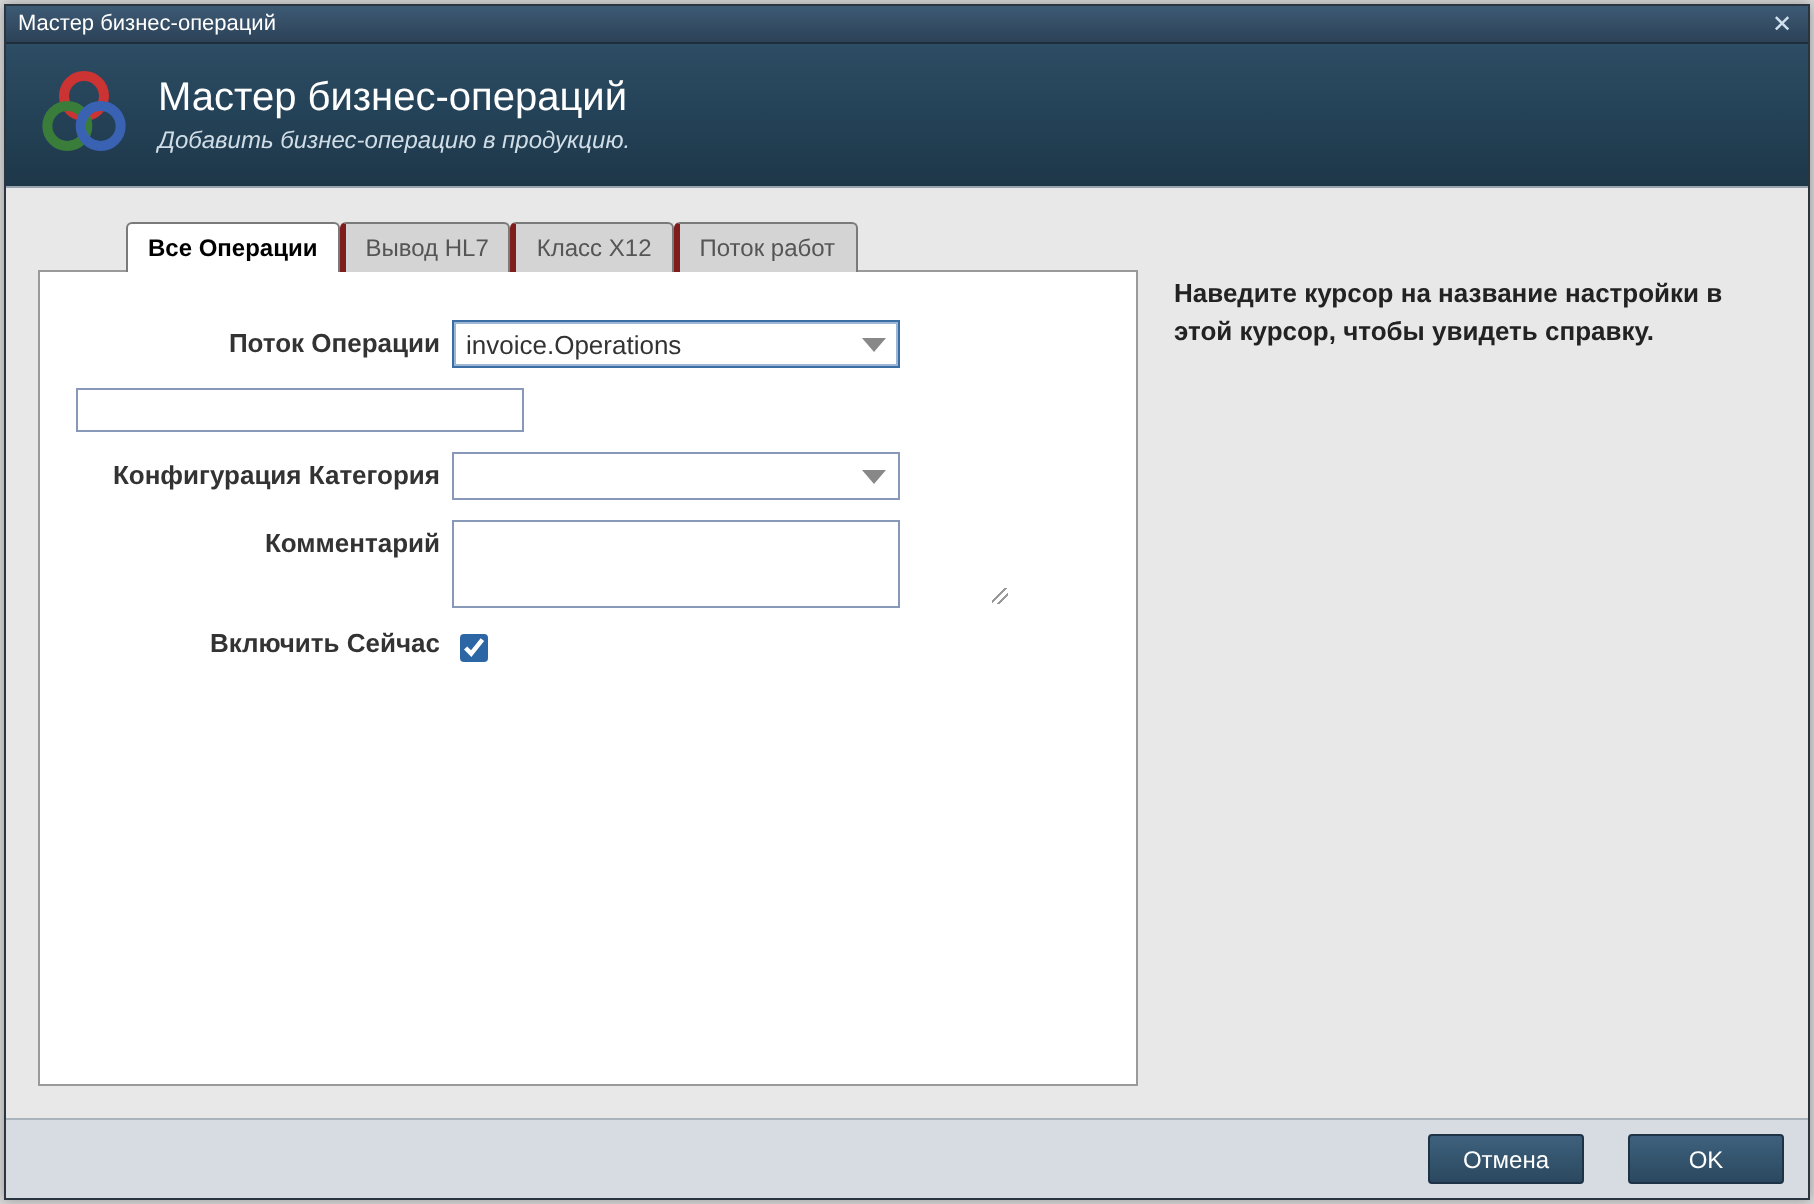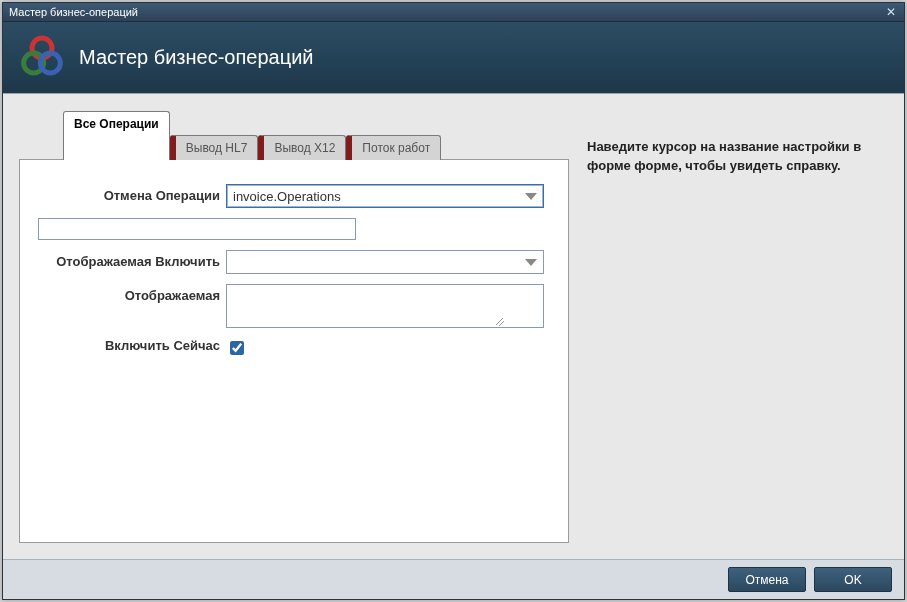"Добавить бизнес-операцию в продукцию." div.sub { html: none -> <div>Добавить бизнес-операцию в продукцию.</div> }
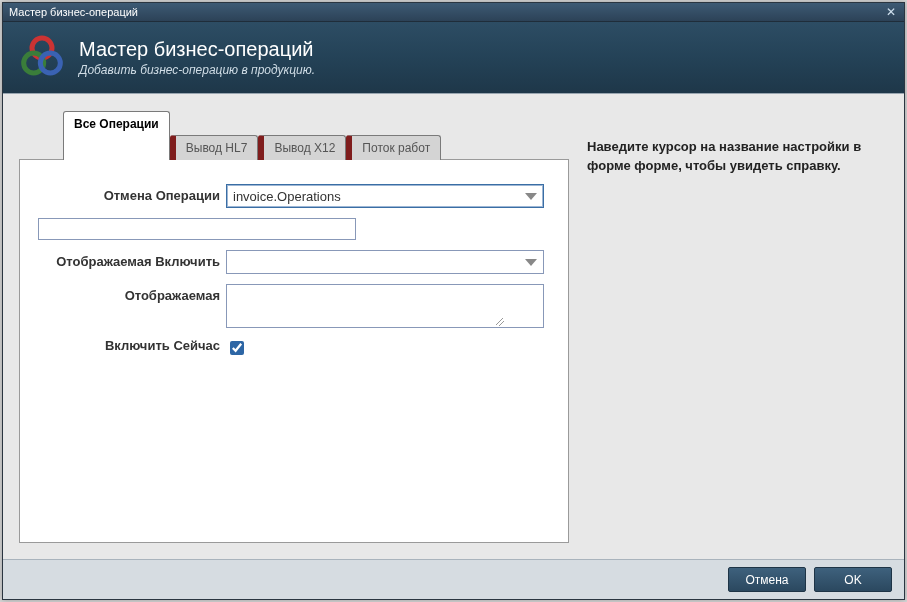"Вывод HL7" .tab:not(.active) { border-left: 6px solid #7f1d1d -> 3px solid #7f1d1d; margin-top: 24px -> none }
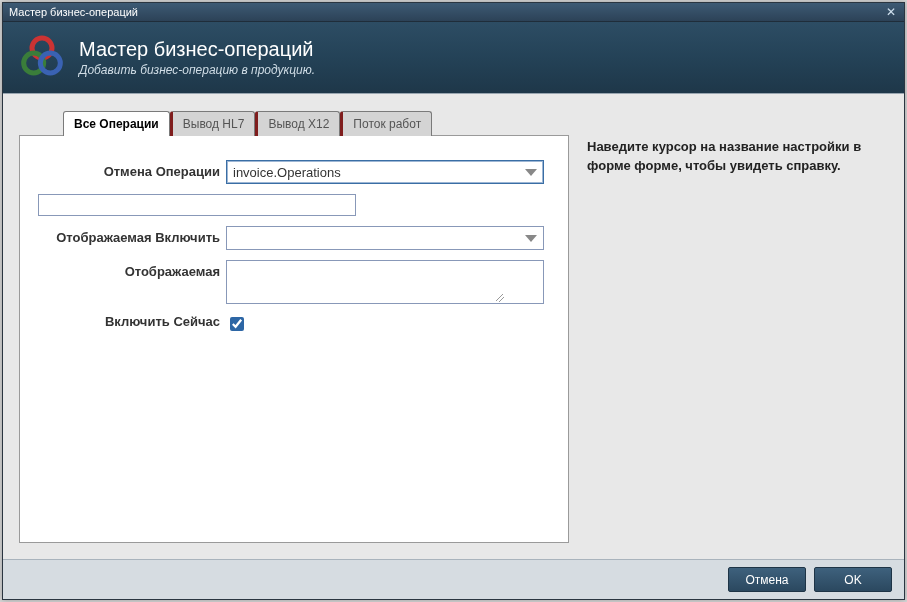"Вывод X12" span { text: Вывод -> Класс }
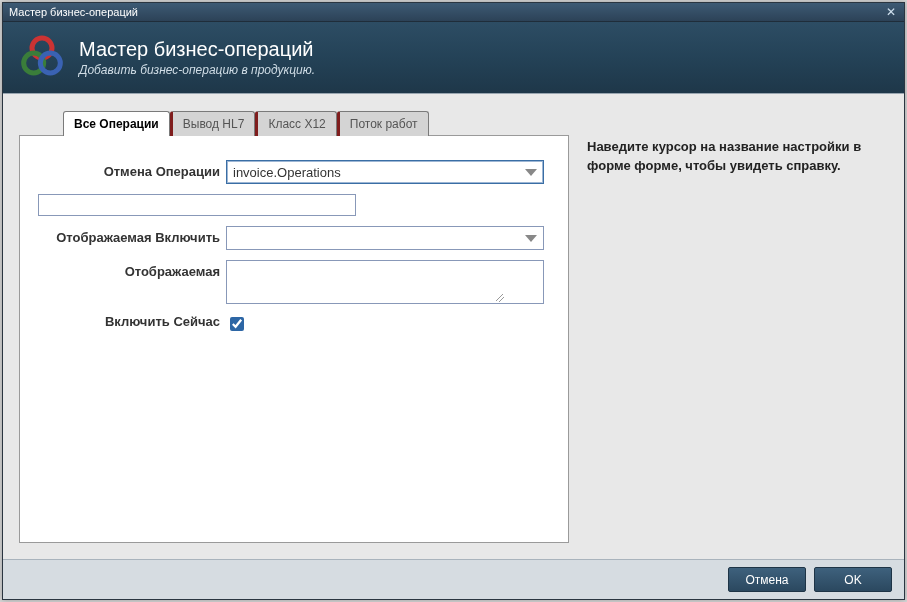"Наведите курсор на название настройки" b { text: форме форме -> этой курсор }
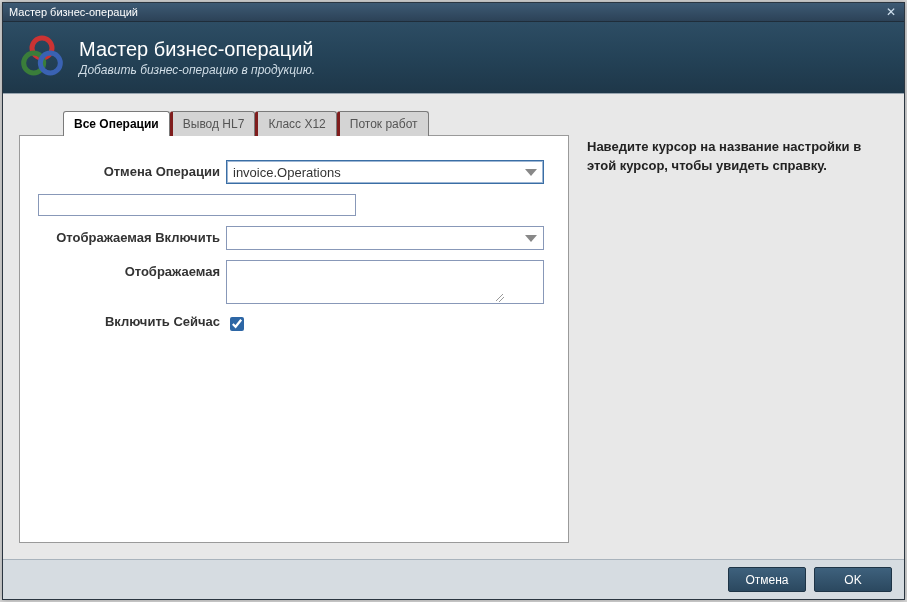"Отмена Операции" label { text: Отмена -> Поток }
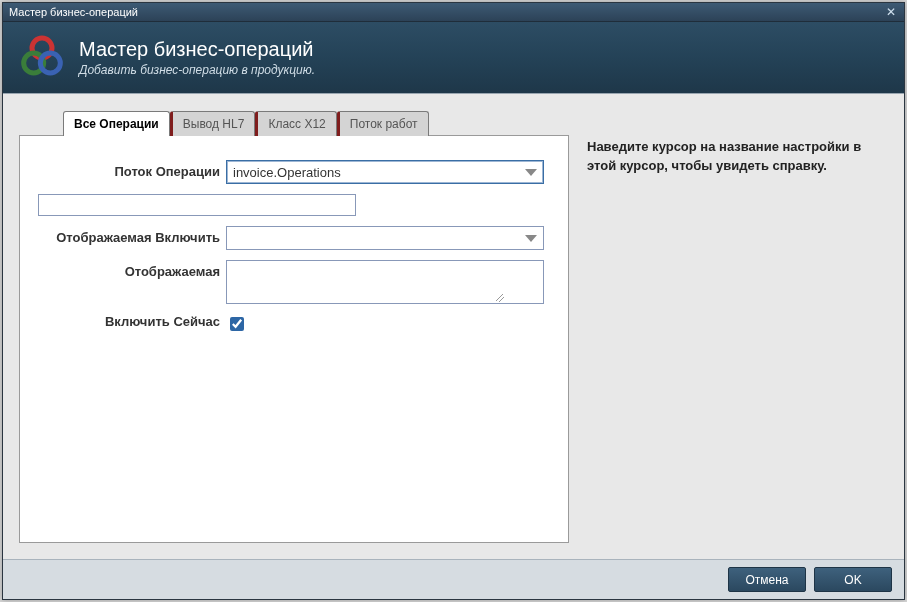"invoice.Operations" .selectbox, .textinput, .textarea, .combobox { width: 318px -> 224px }
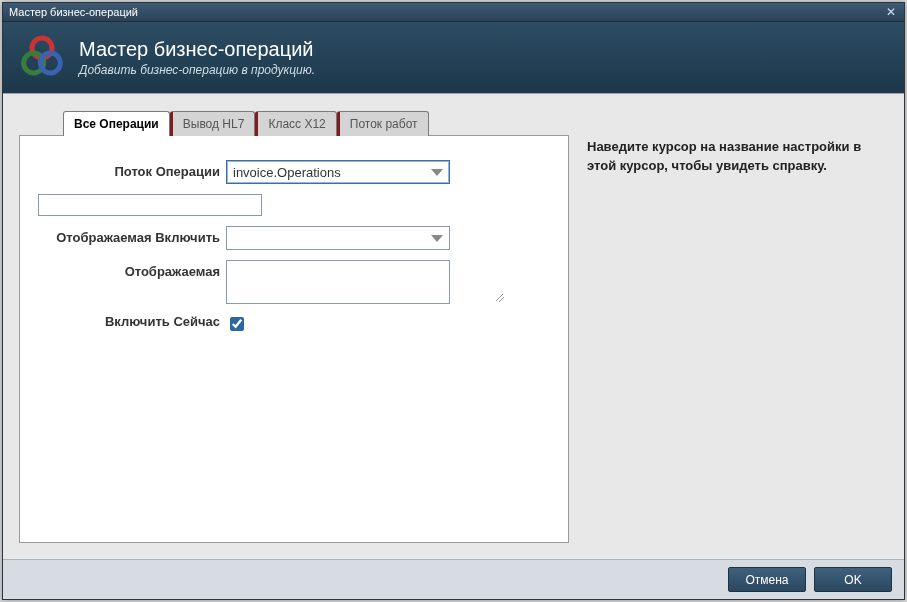"Отображаемая Включить" label { text: Отображаемая Включить -> Конфигурация Категория }
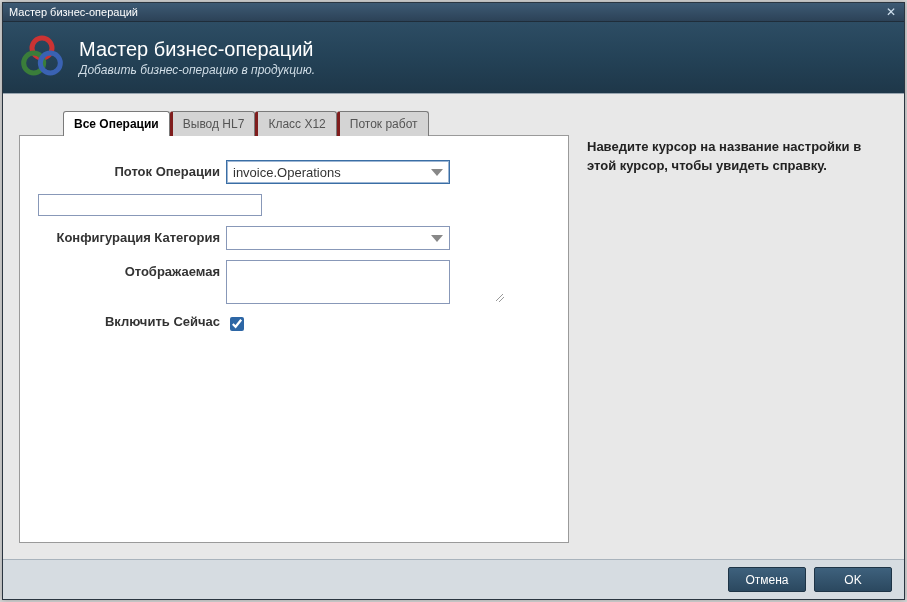"Отображаемая" label { text: Отображаемая -> Комментарий }
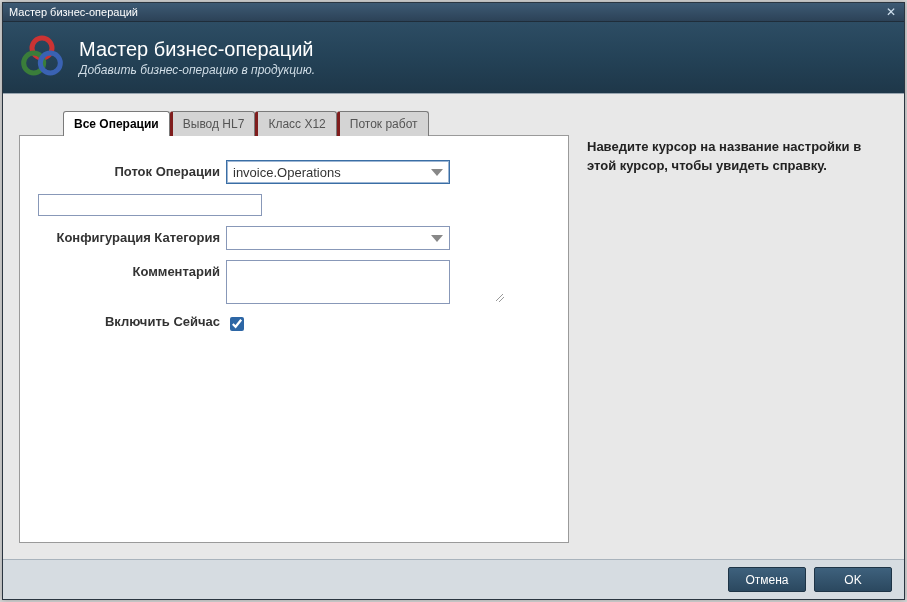"Отмена" .footer { gap: 8px -> 22px }
